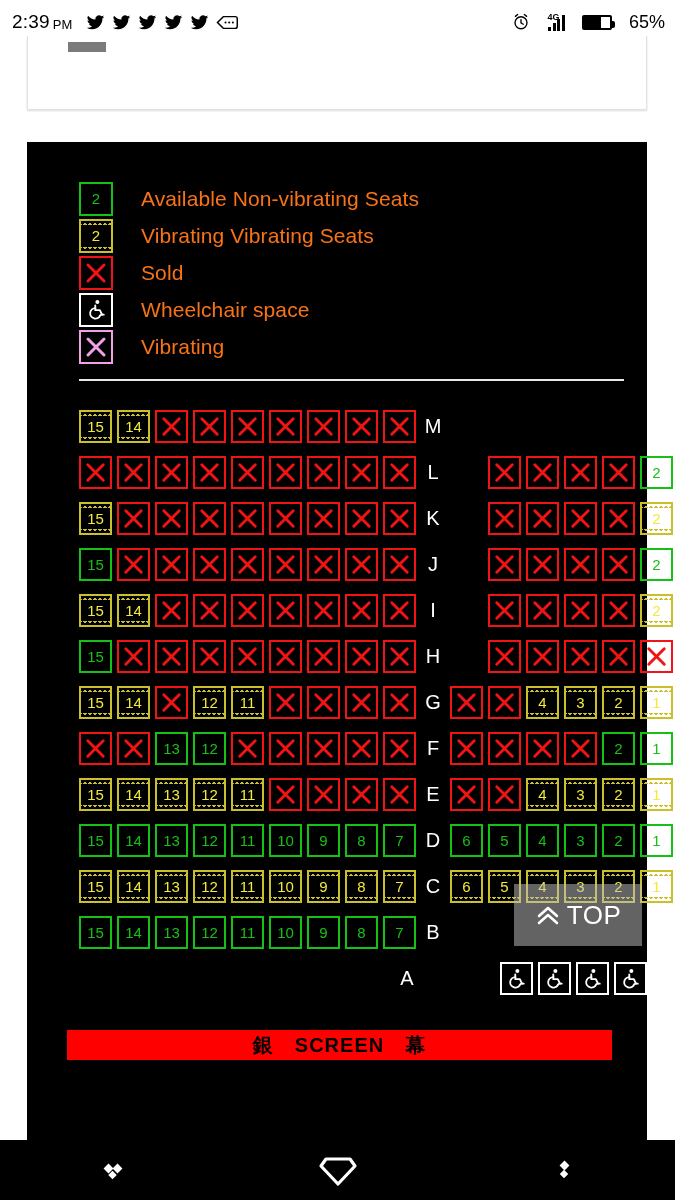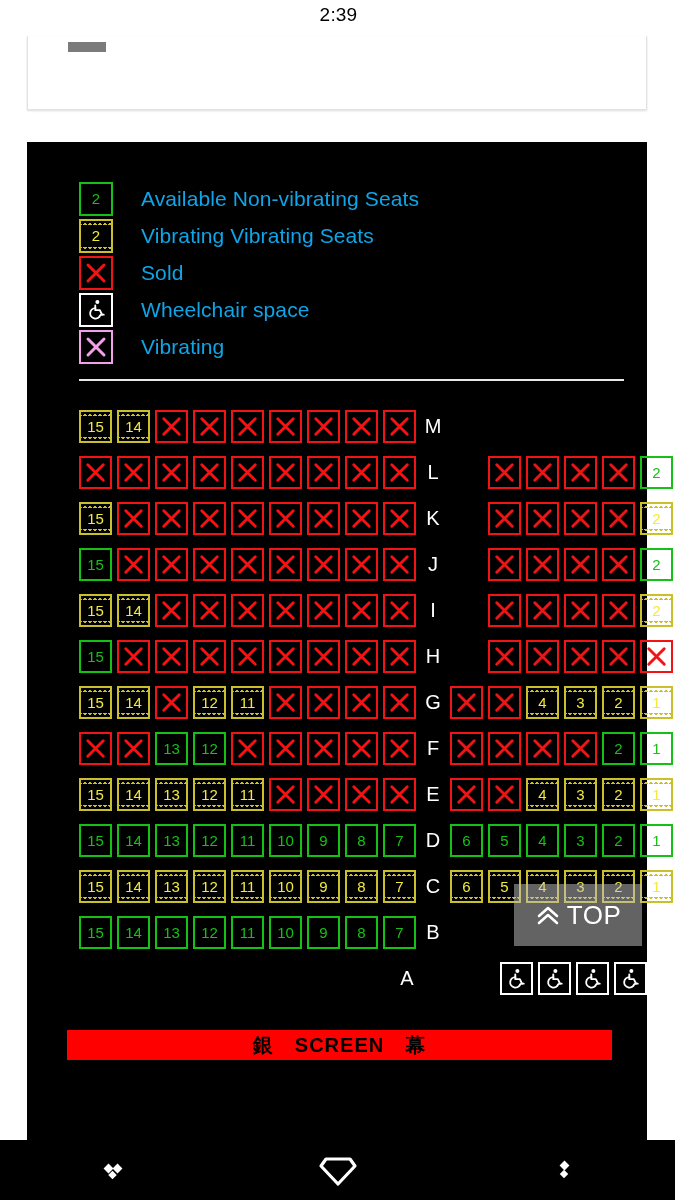"2:39" .statusbar { flex-direction: column -> none; padding: 4px 10px 0 12px -> 12px 10px 0 12px }
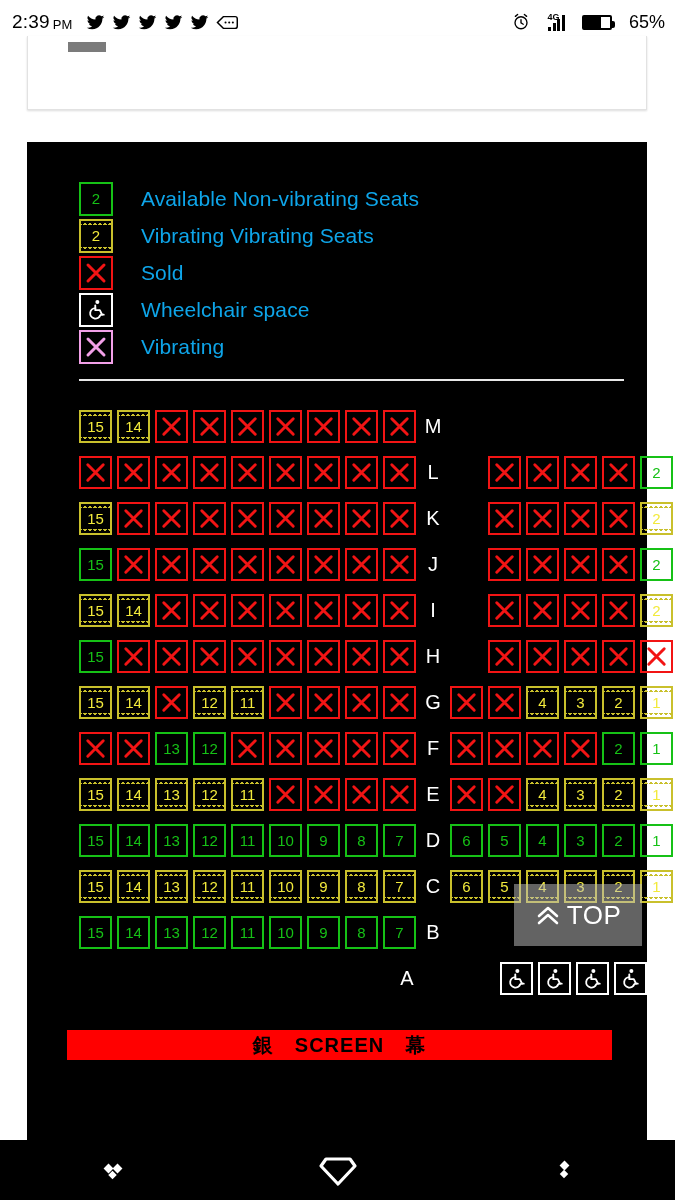"Available Non-vibrating Seats" .lg-label { color: #0ea5e9 -> #f97316 }
